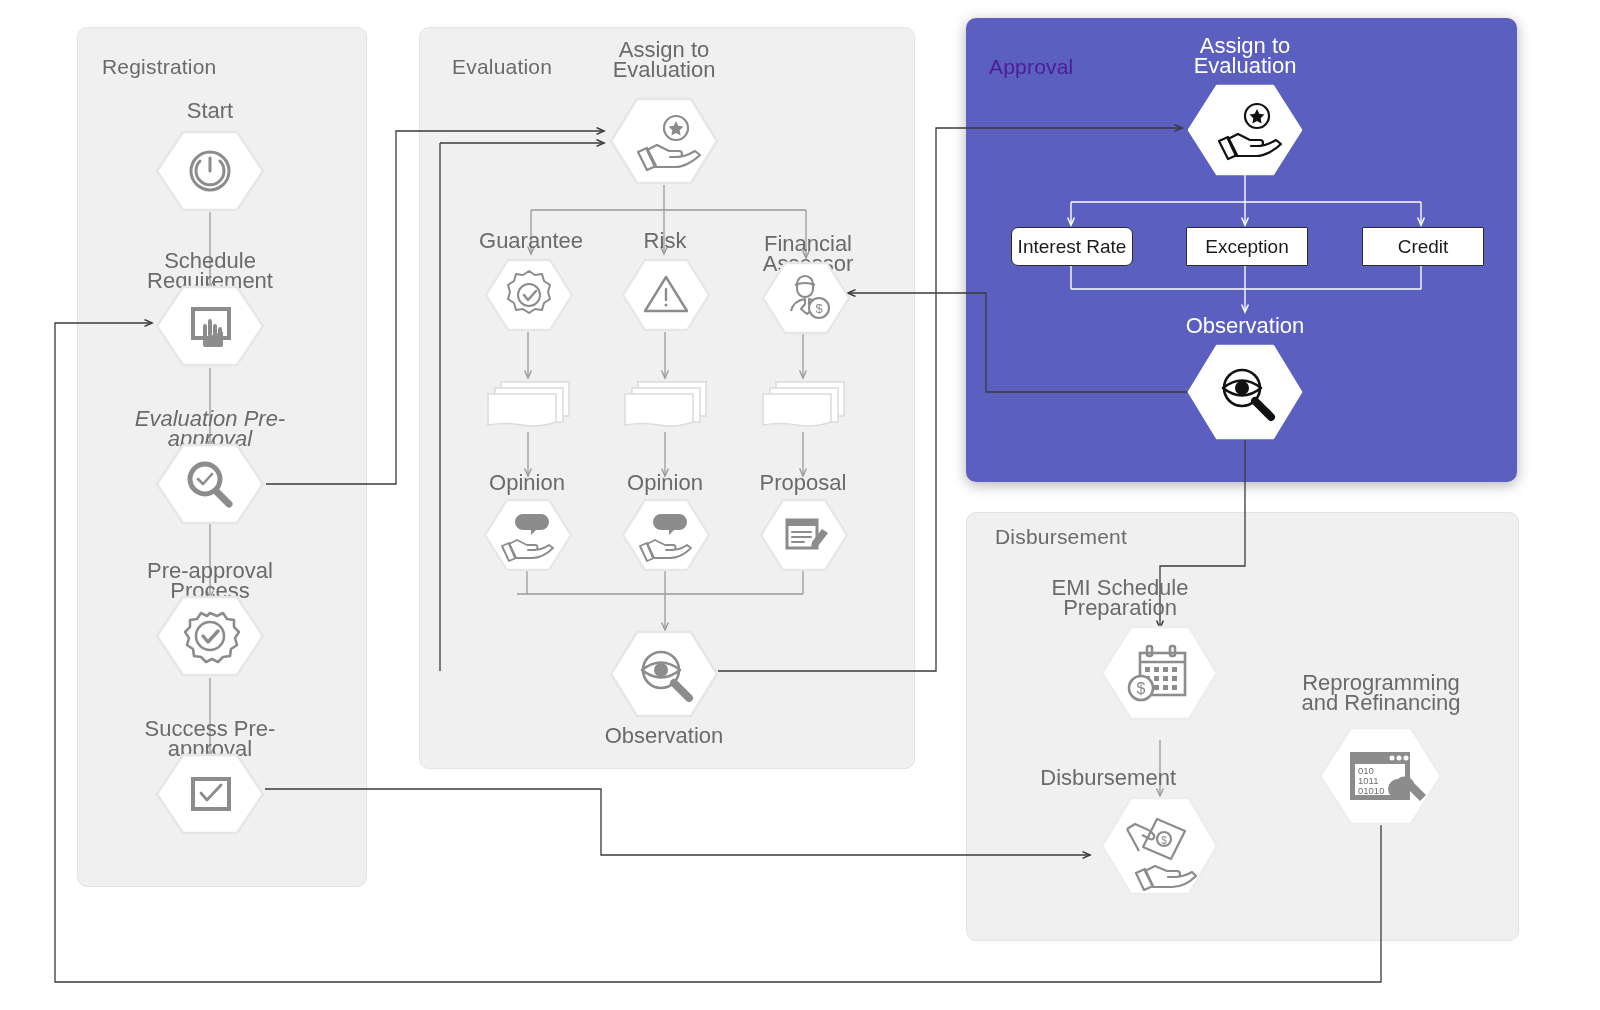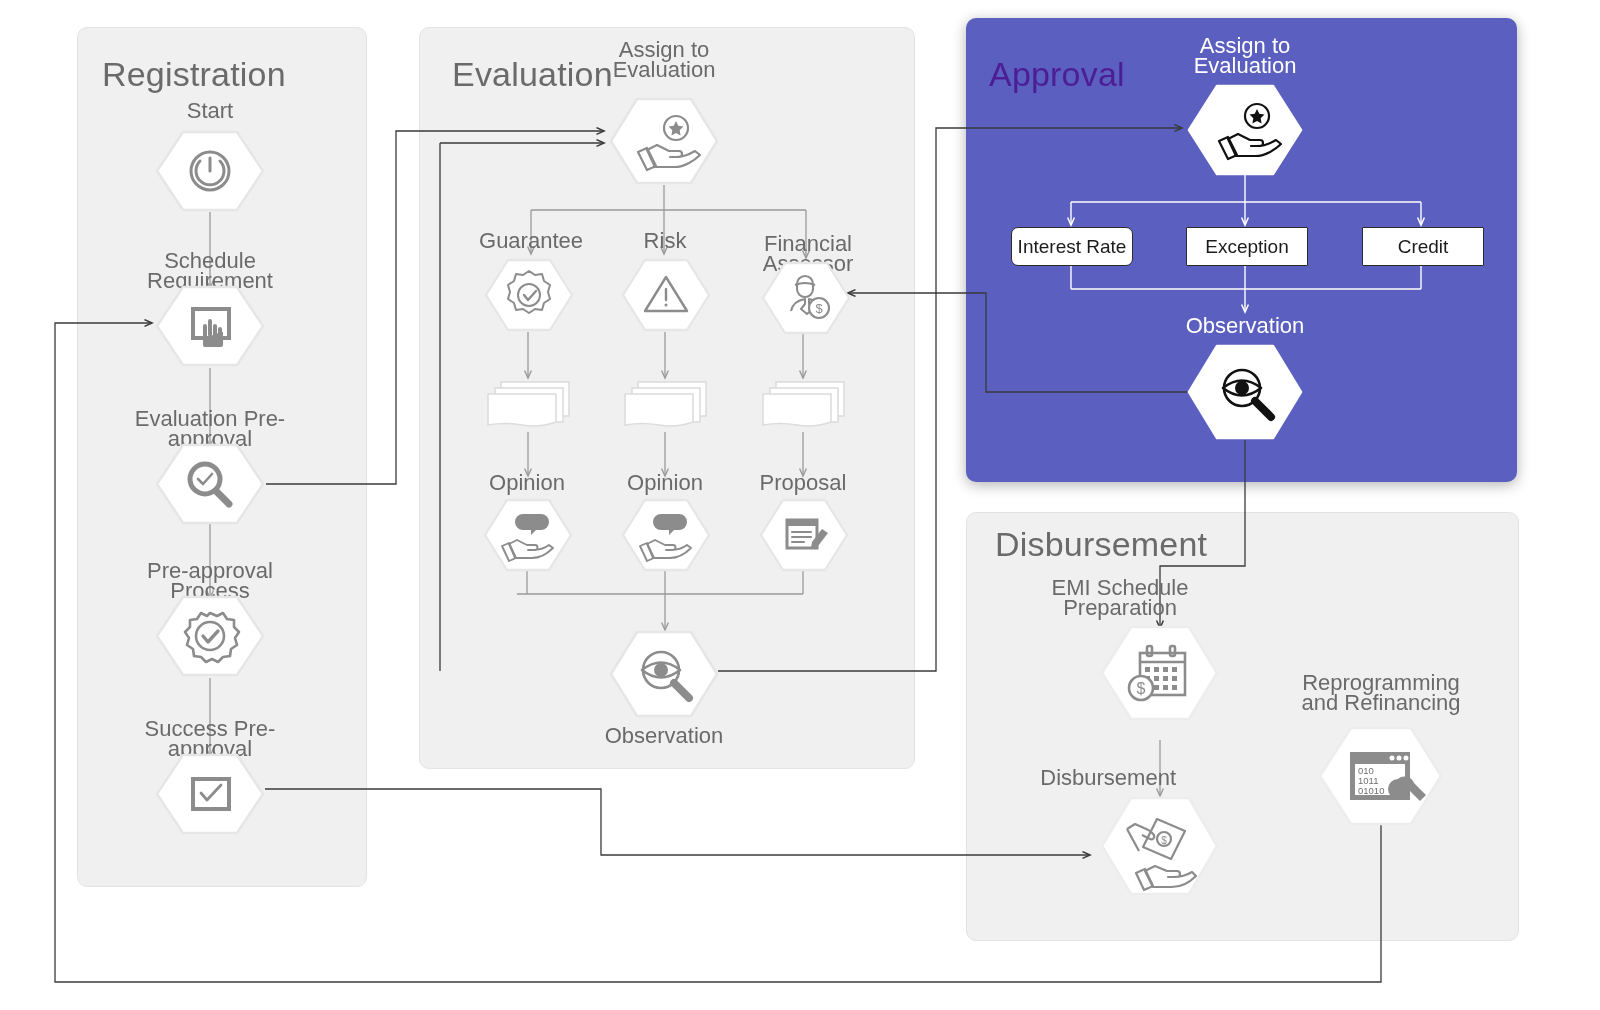"Registration" .panel-title { font-size: 34px -> 21px }
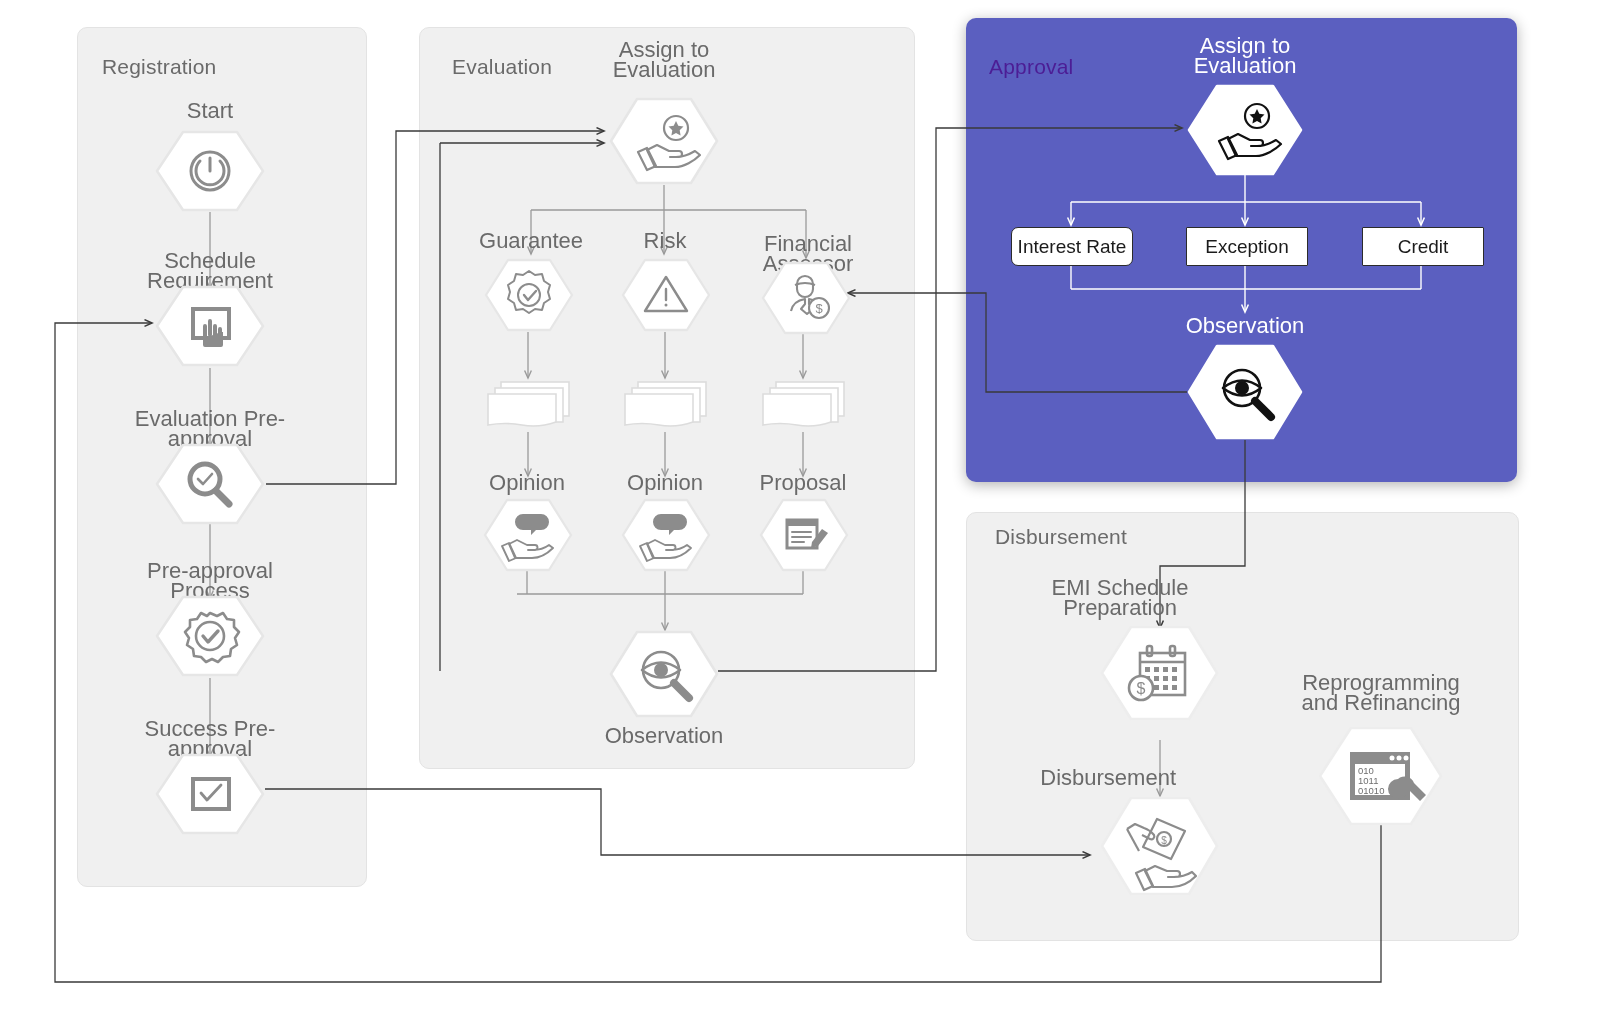"Evaluation Pre-approval" div.nlabel { font-style: none -> italic }
